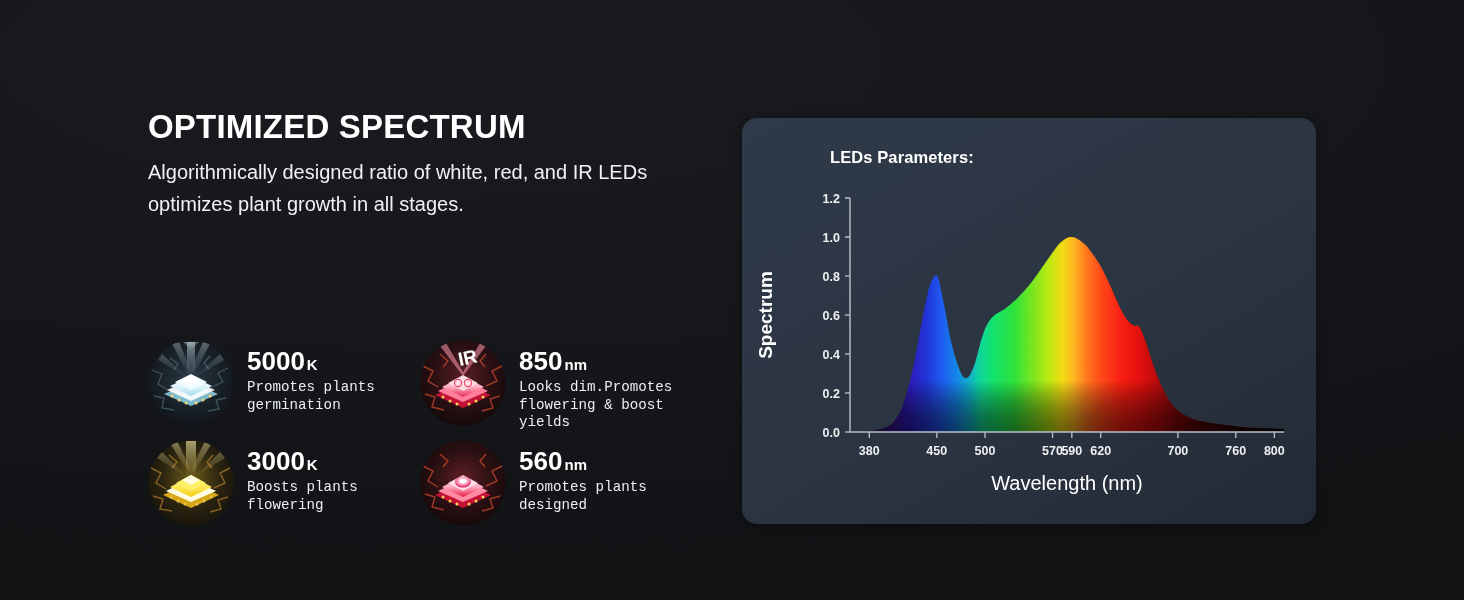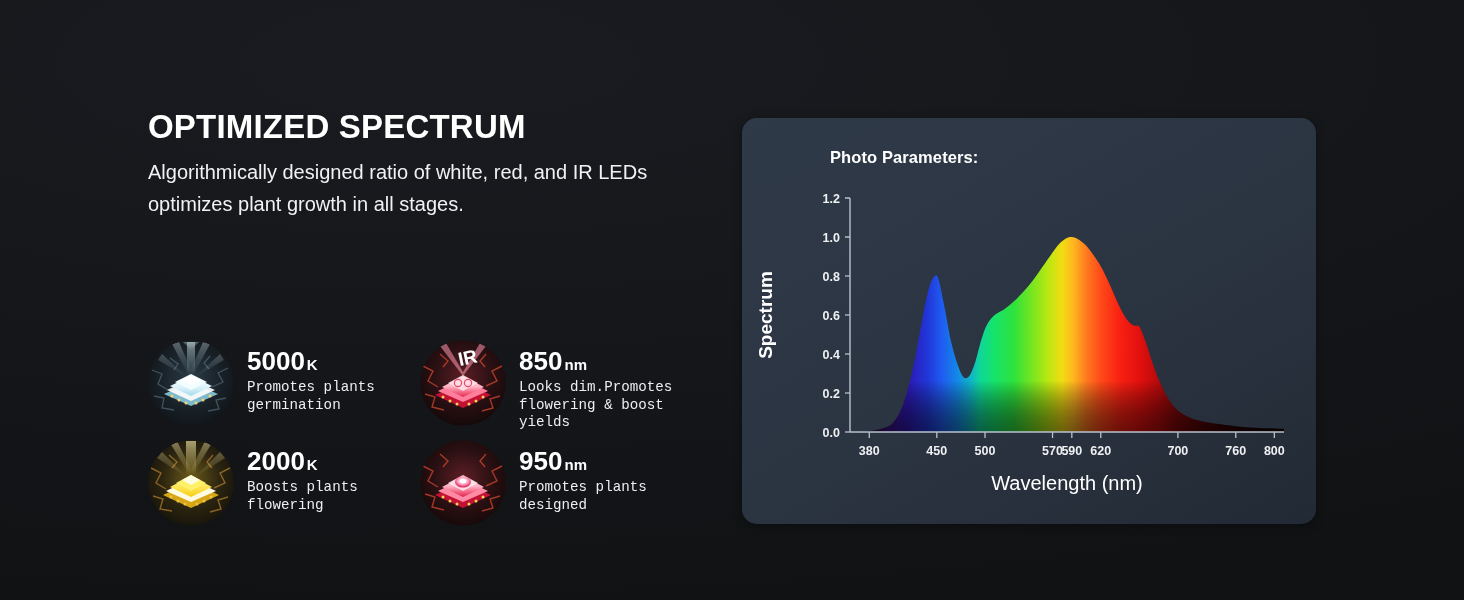"Photo Parameters:" div.panel-title { text: Photo -> LEDs }
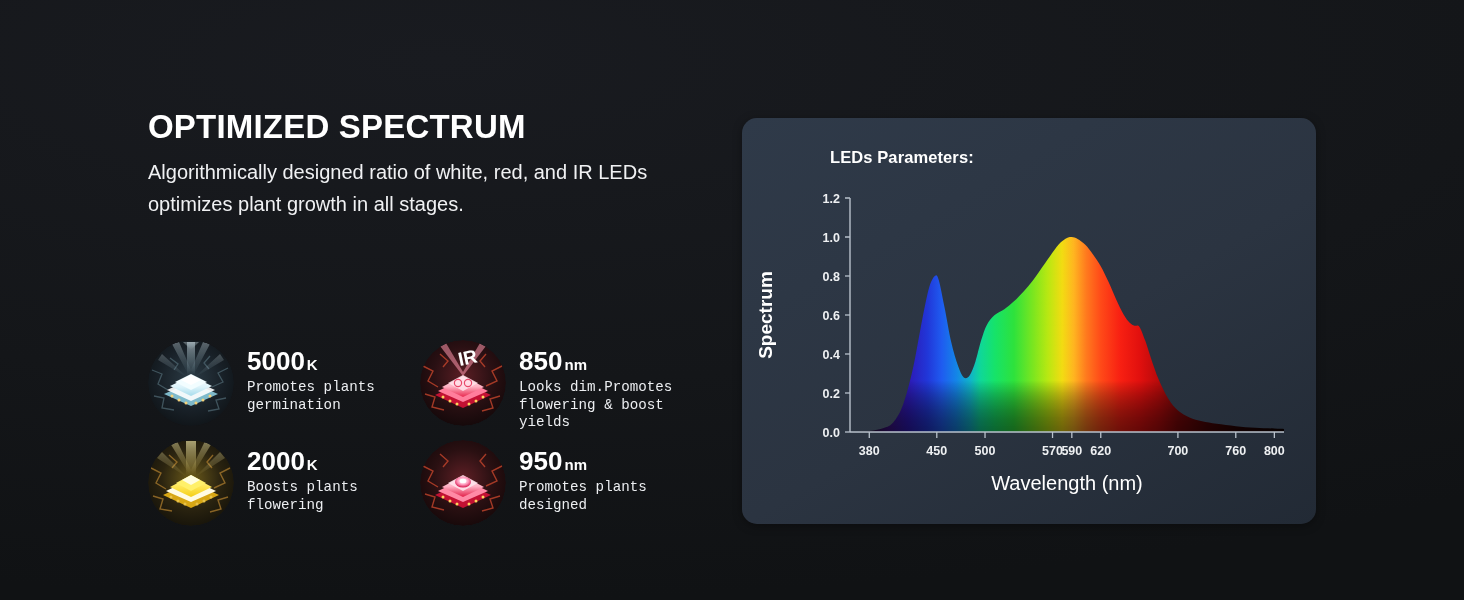"2000" span { text: 2000 -> 3000 }
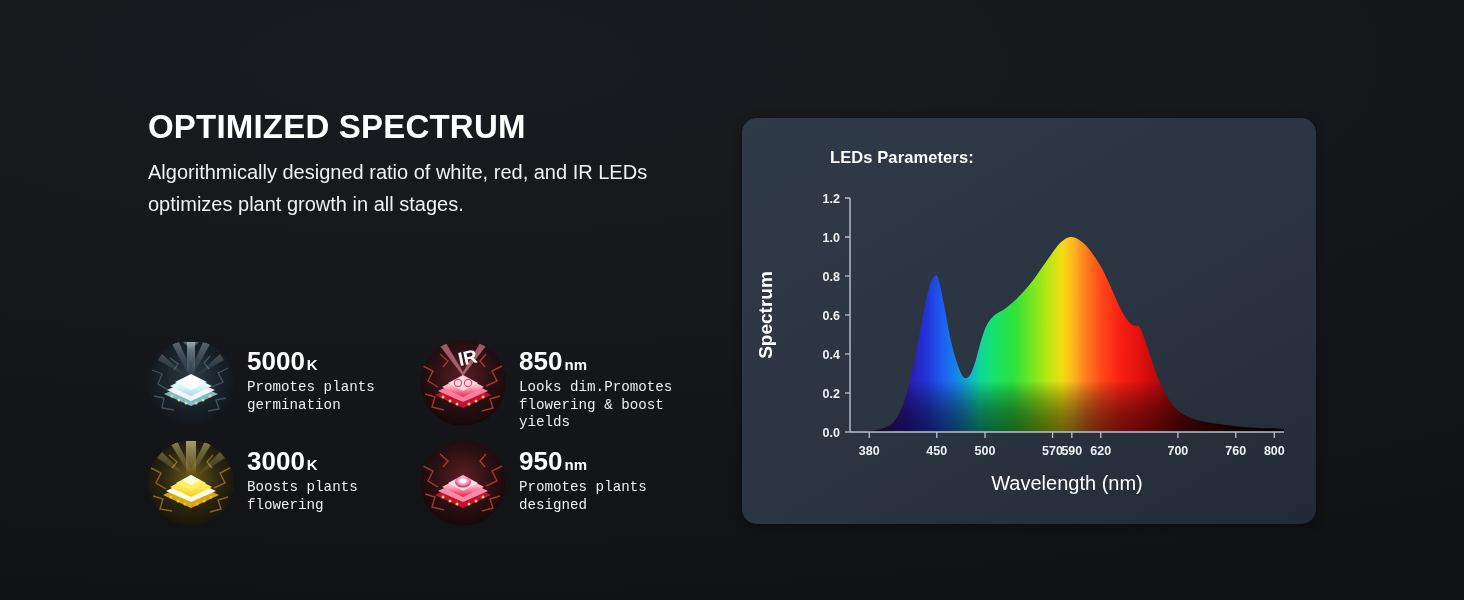"950" span { text: 950 -> 560 }
